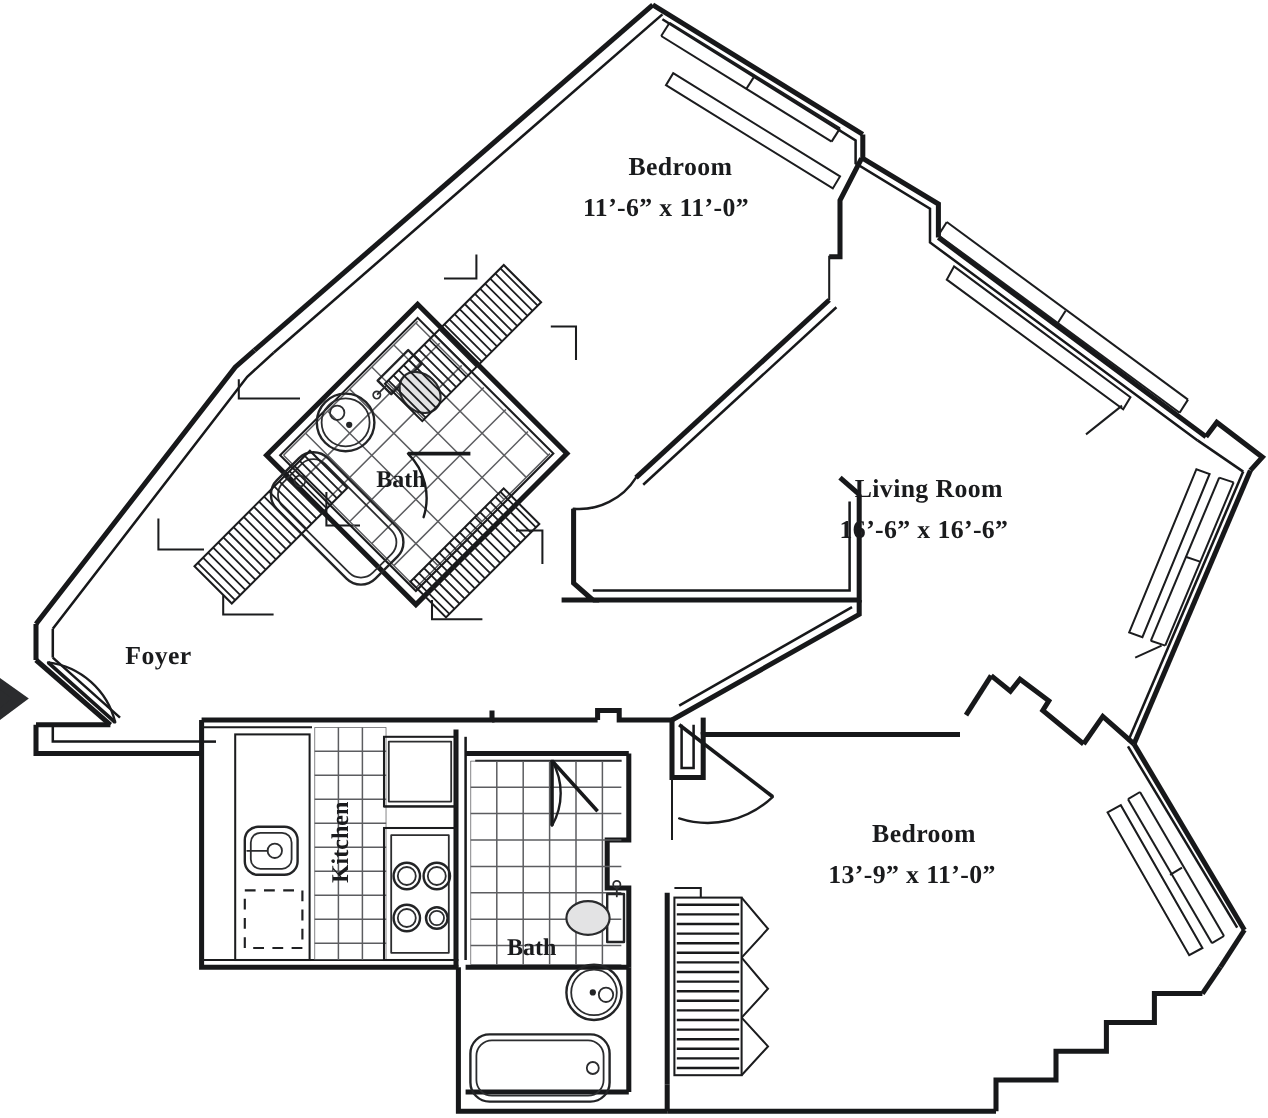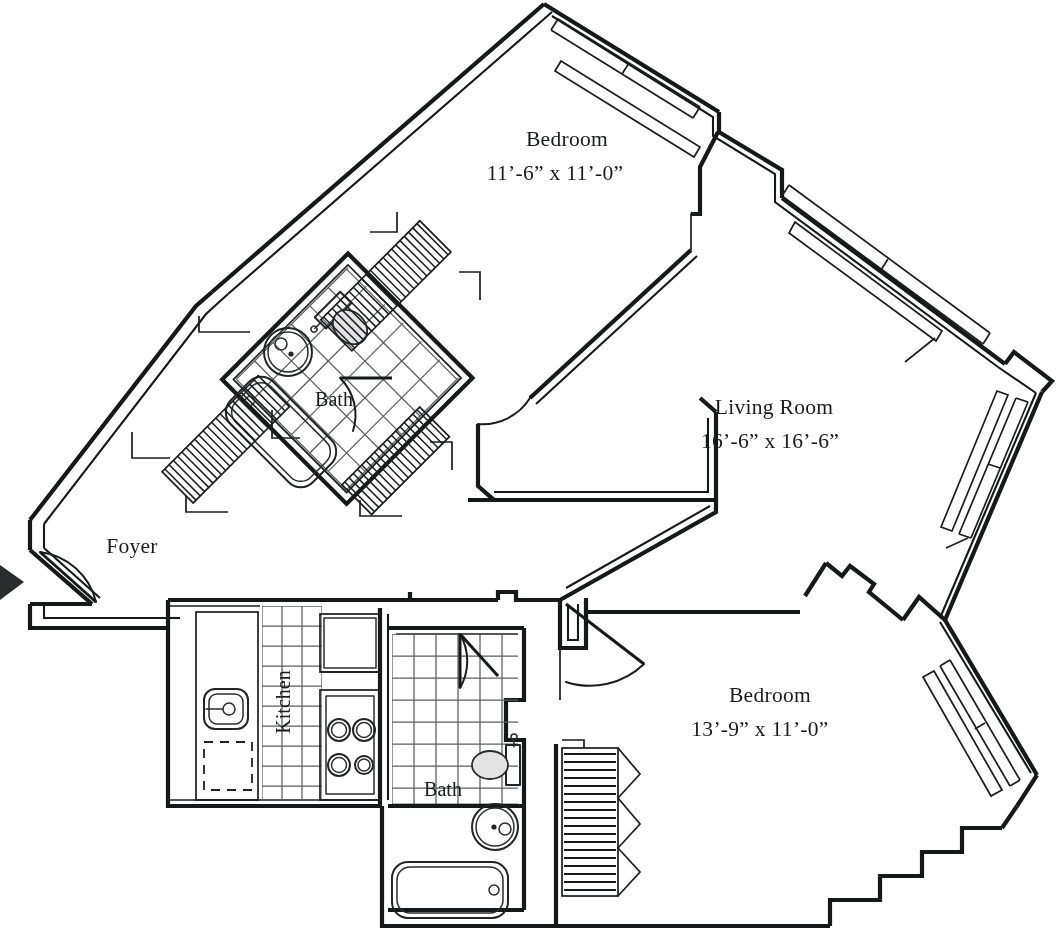"Bedroom" #plan-root { font-weight: none -> bold }
